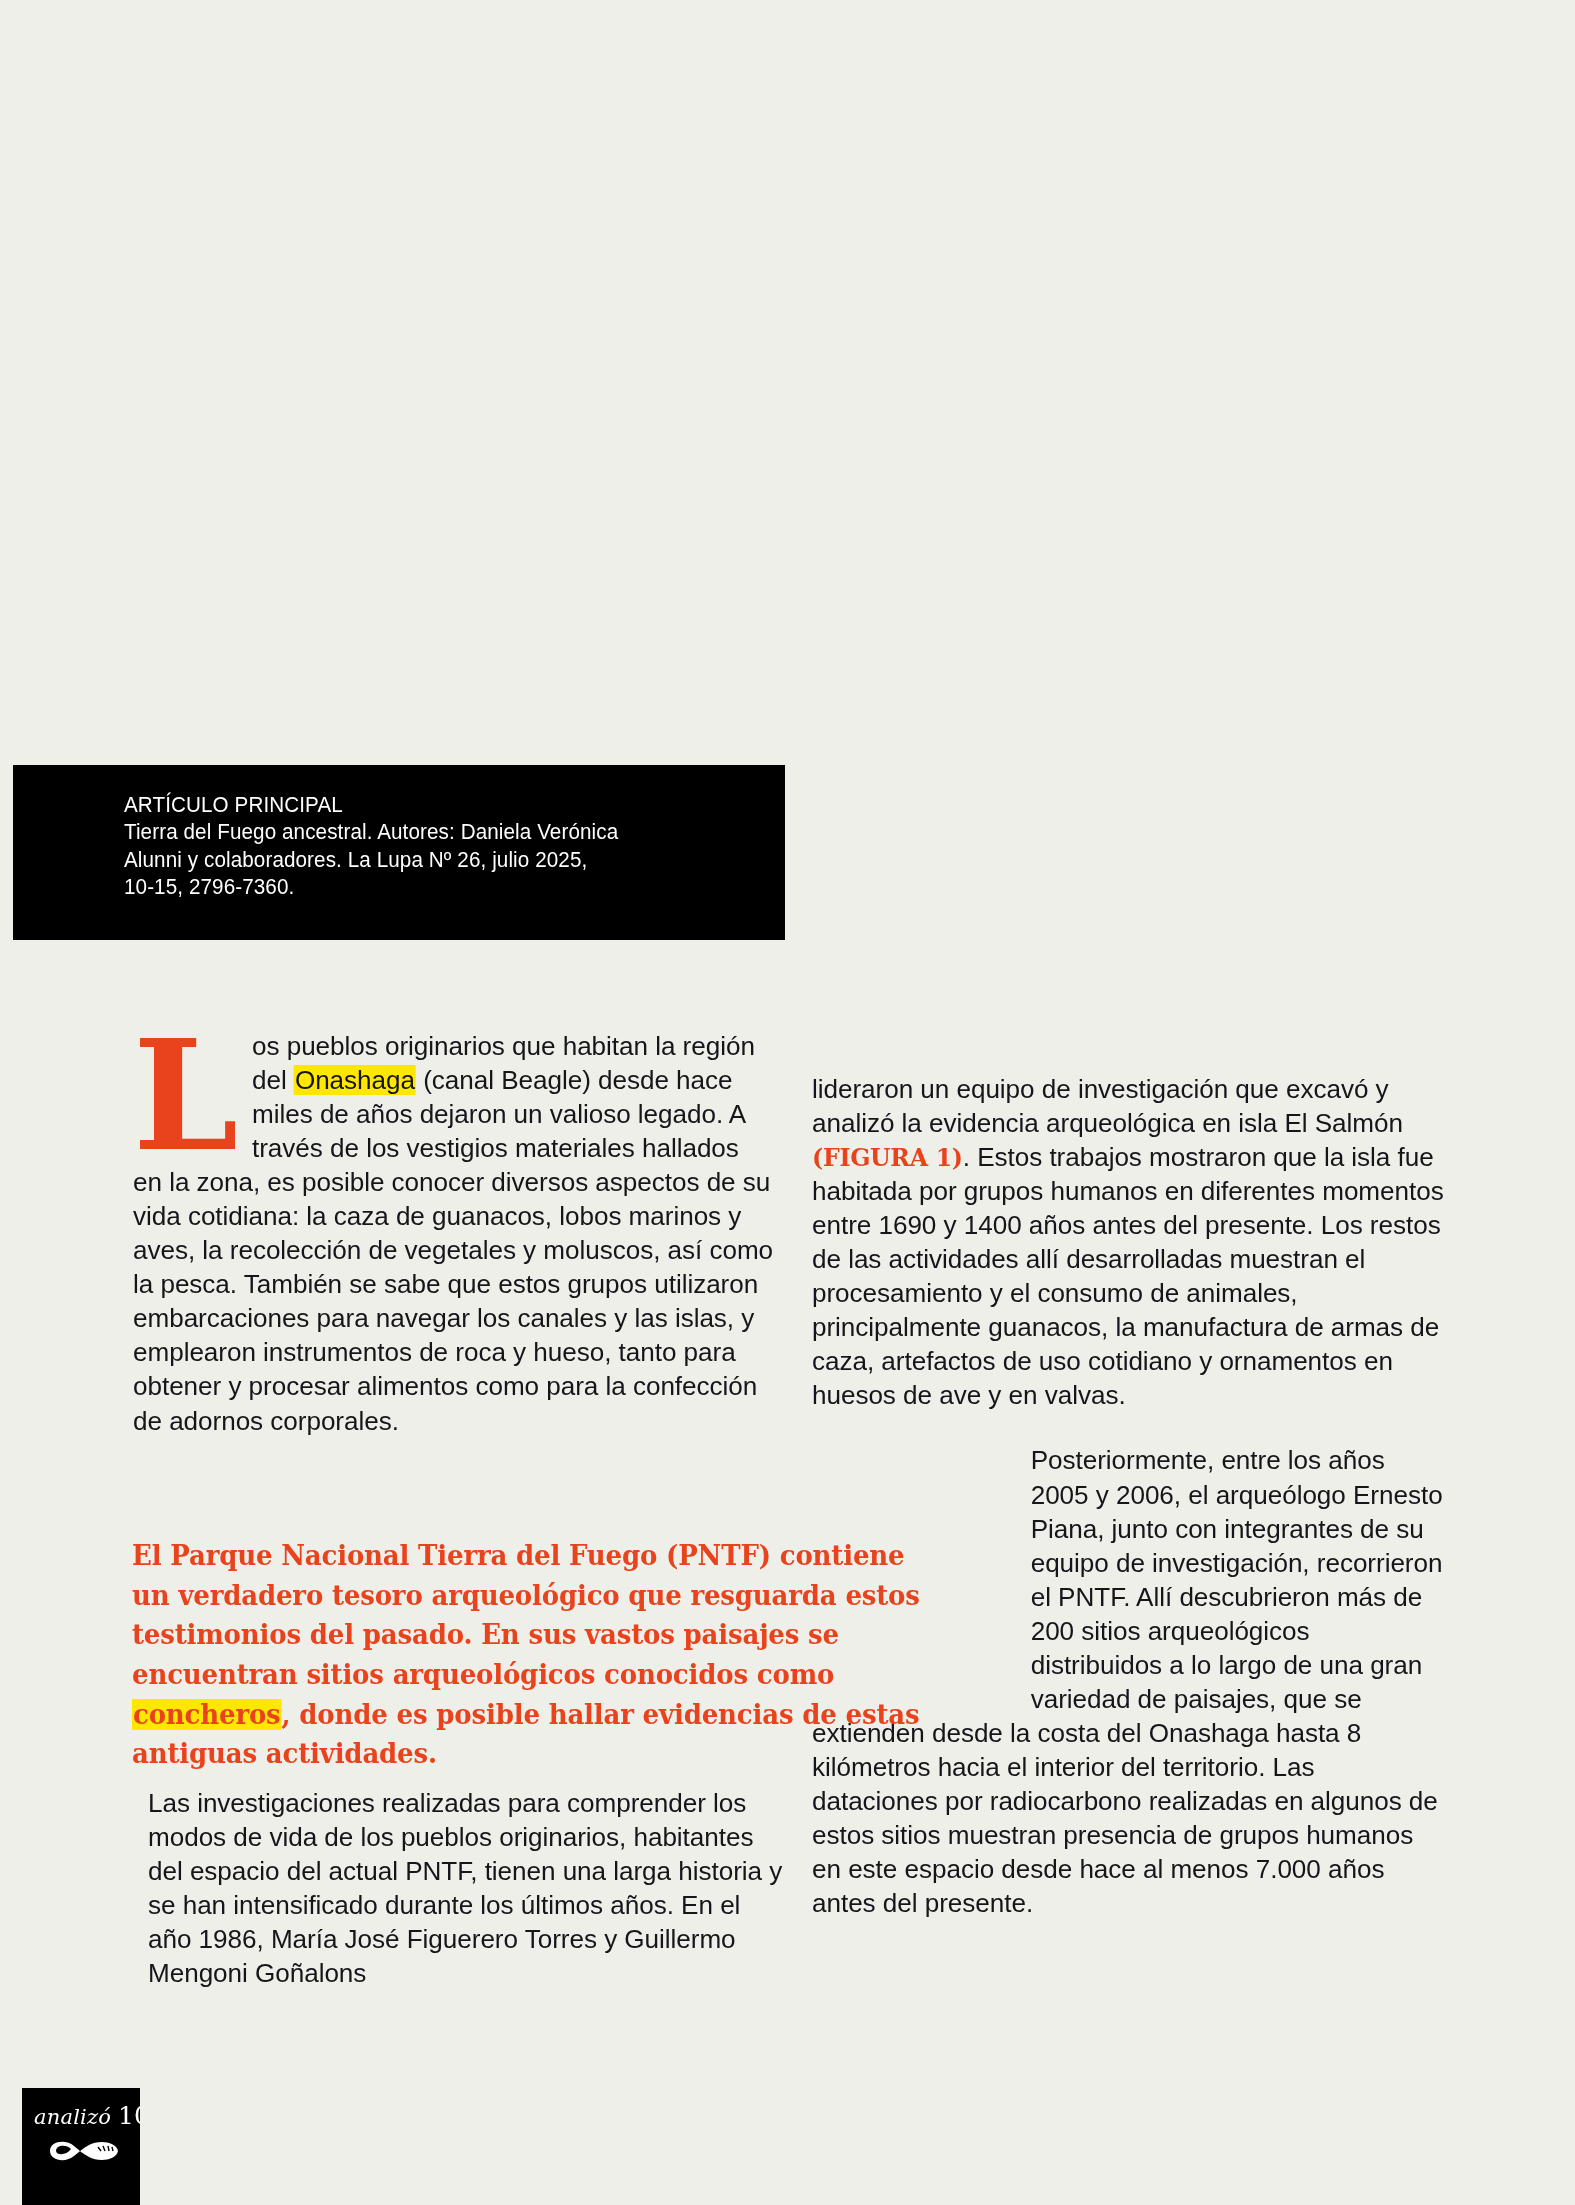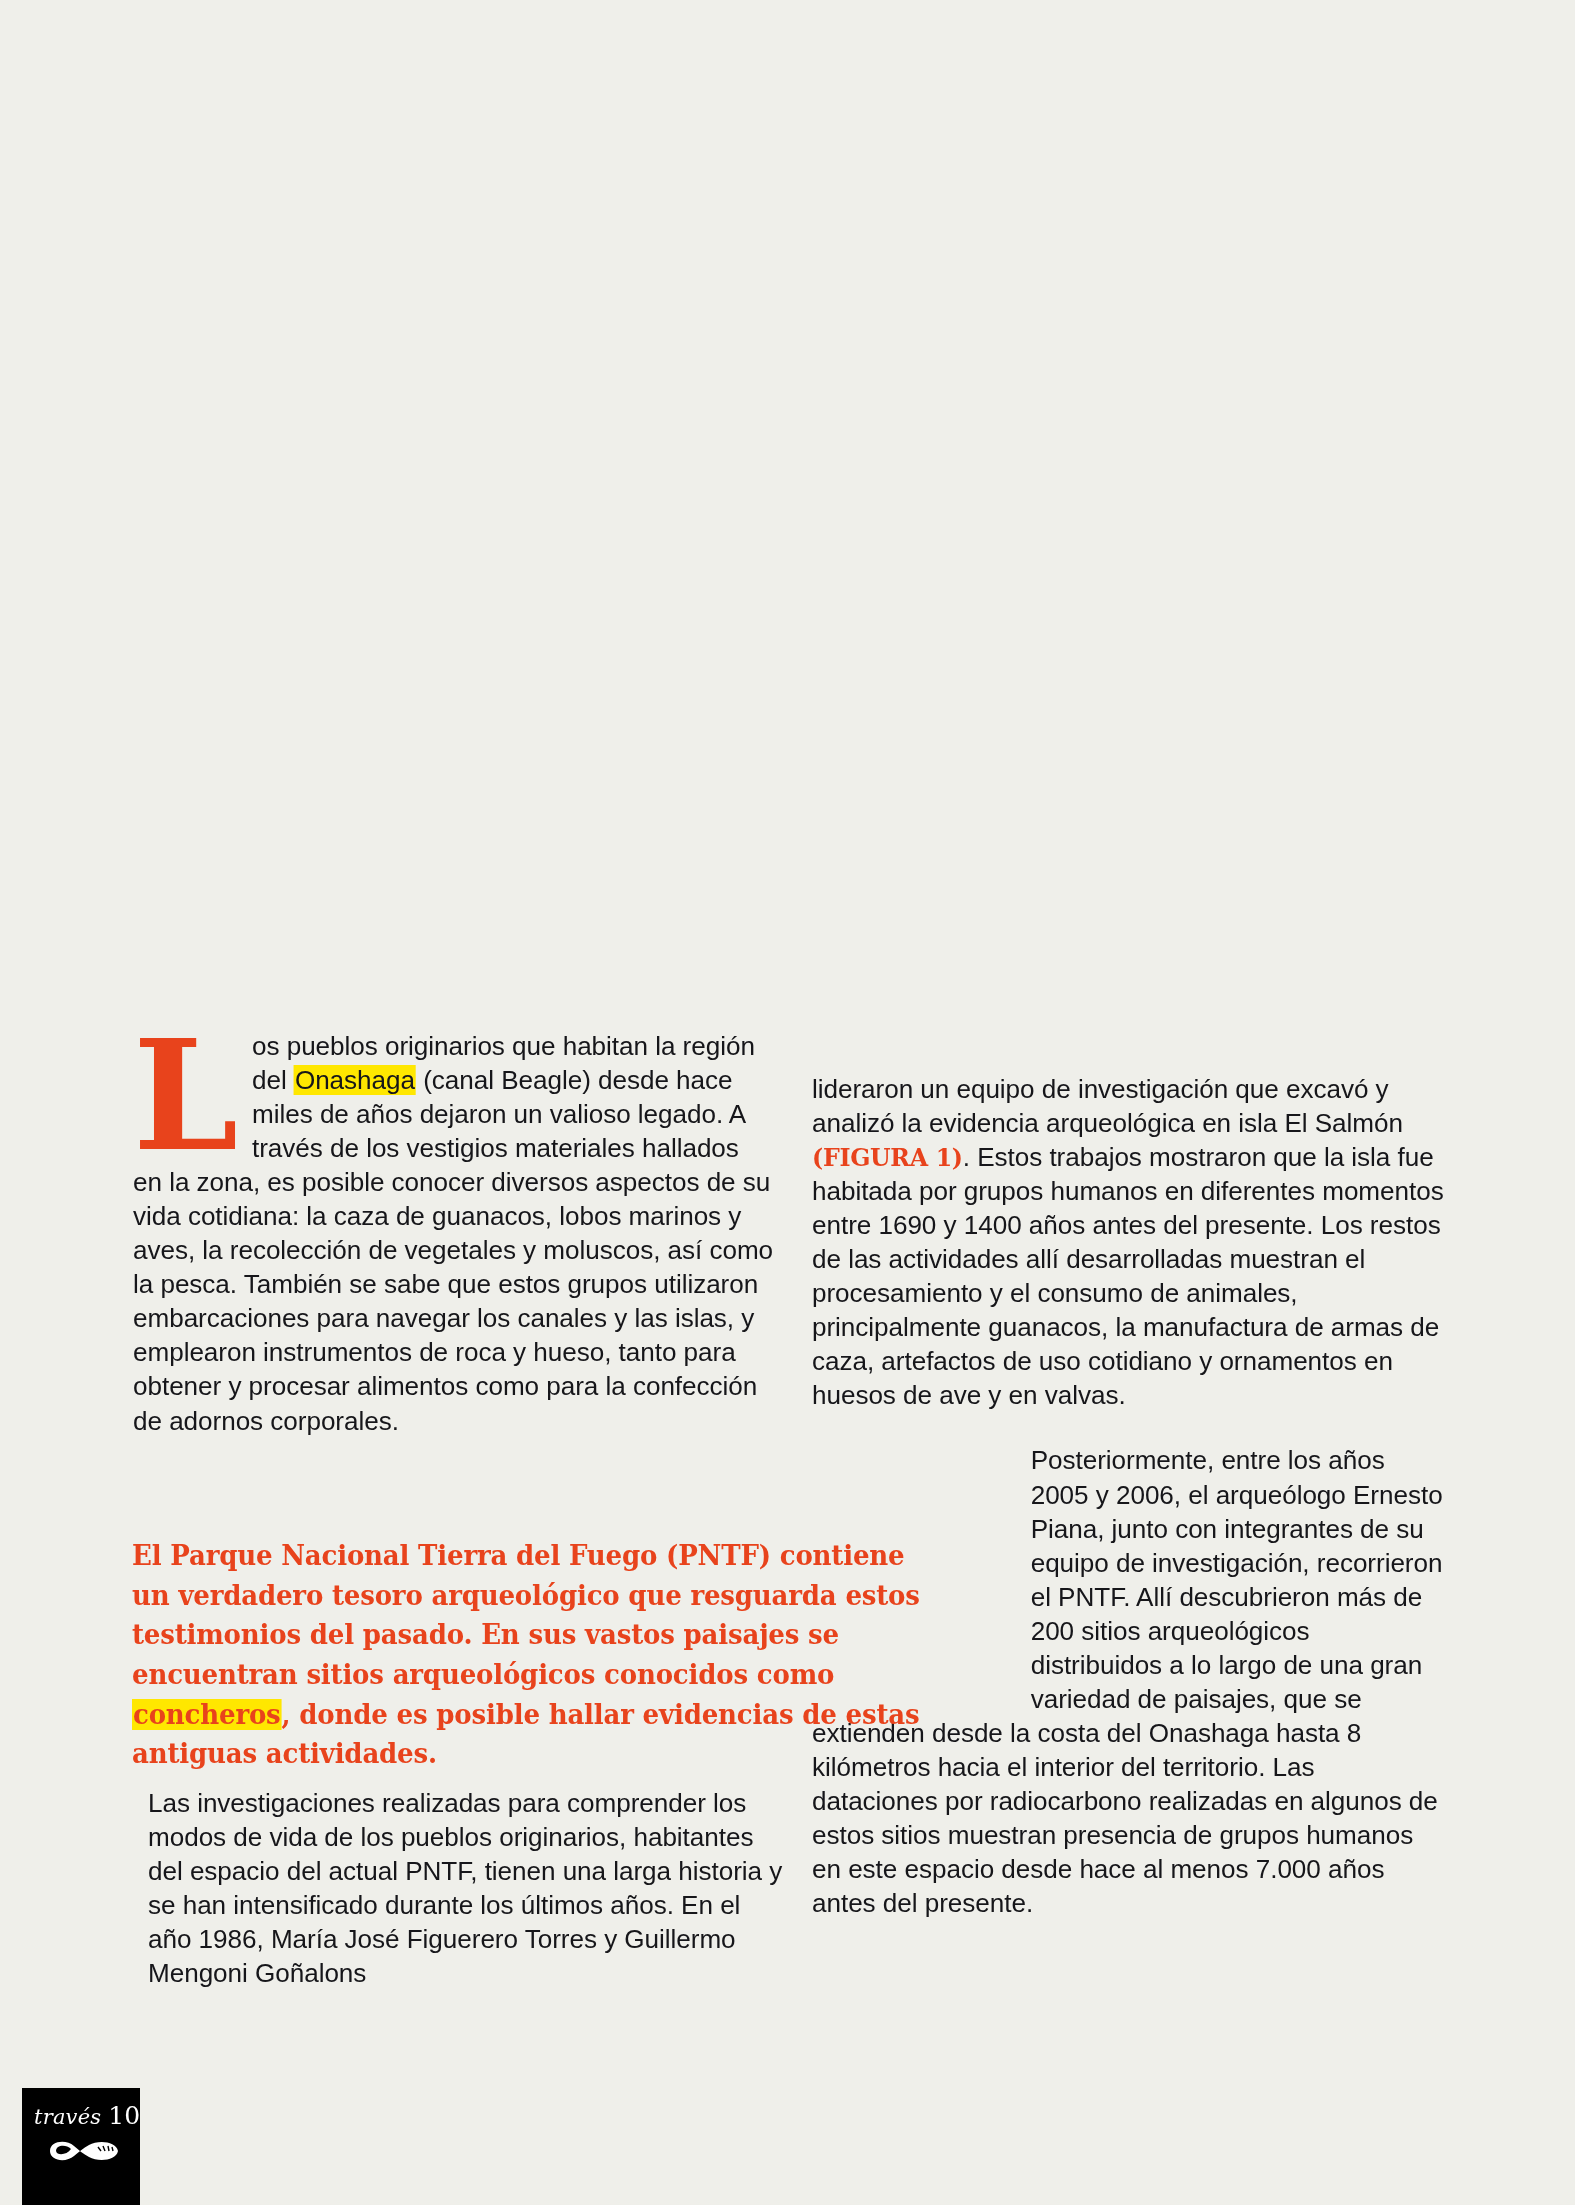"ARTÍCULO PRINCIPAL" div.citebox { html: none -> <div> <div> <p>ARTÍCULO PRINCIPAL</p> <p>Tierra del Fuego ancestral. Autores: Daniela Verónica Alunni y colaboradores. La Lupa Nº 26, julio 2025, 10-15, 2796-7360.</p> </div> </div> }
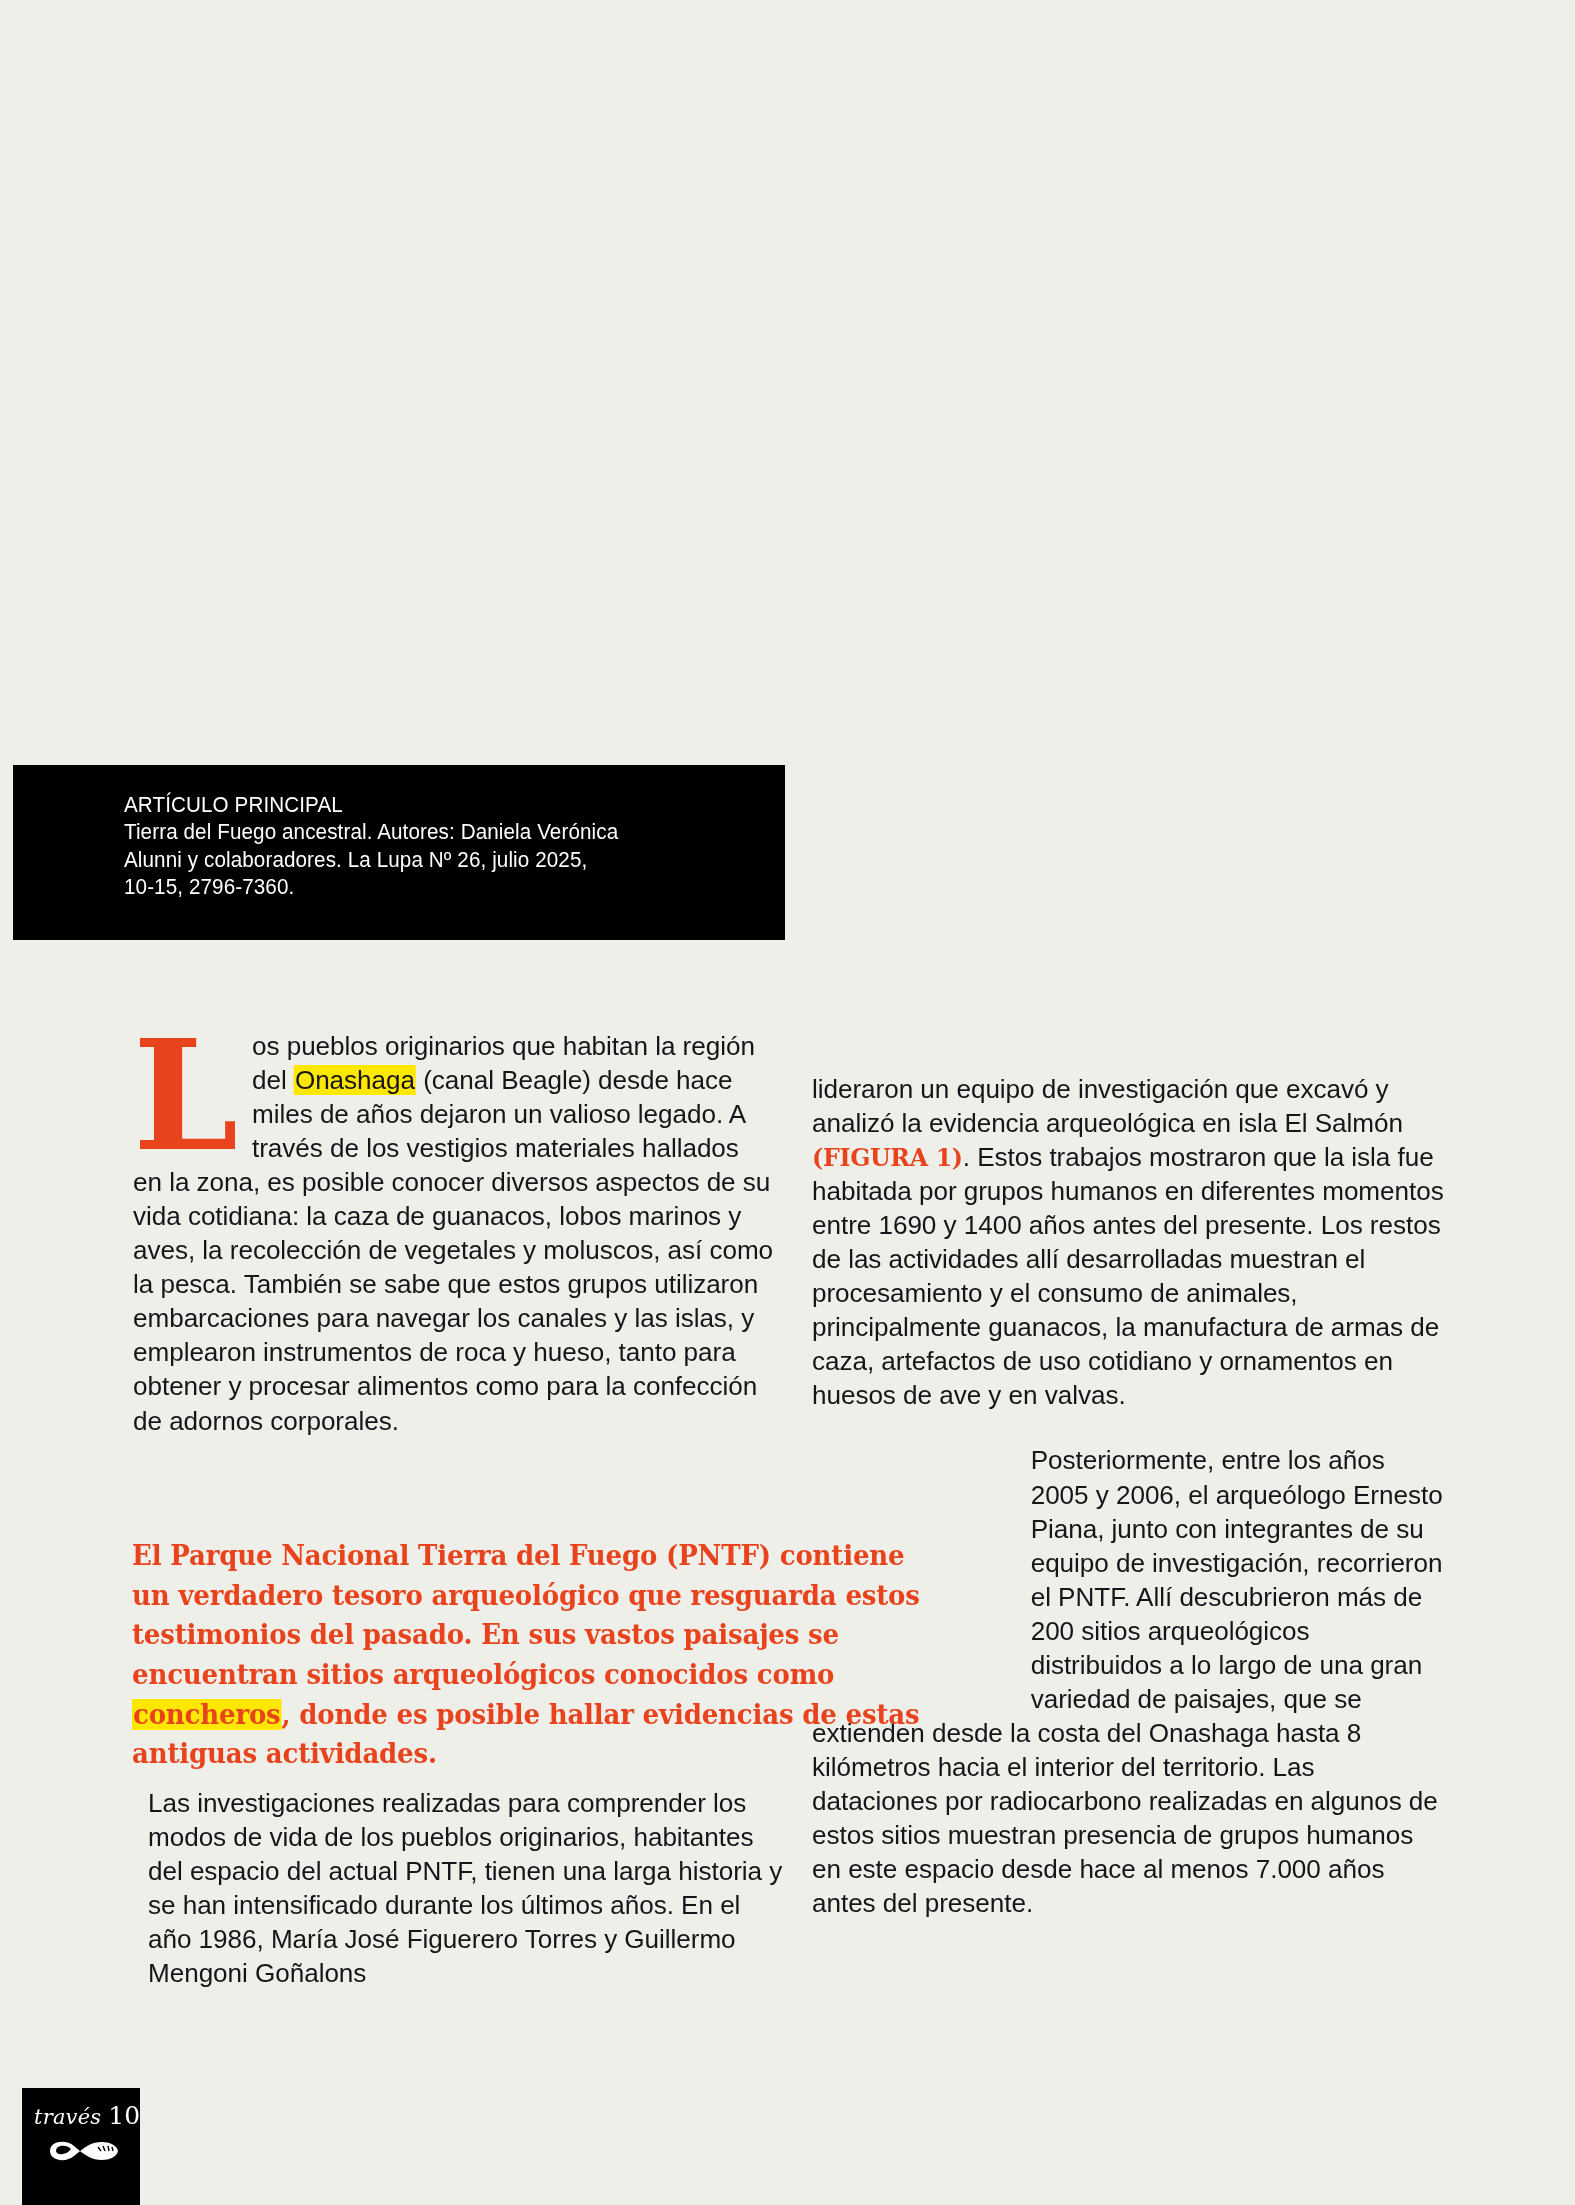"través" span { text: través -> analizó }
